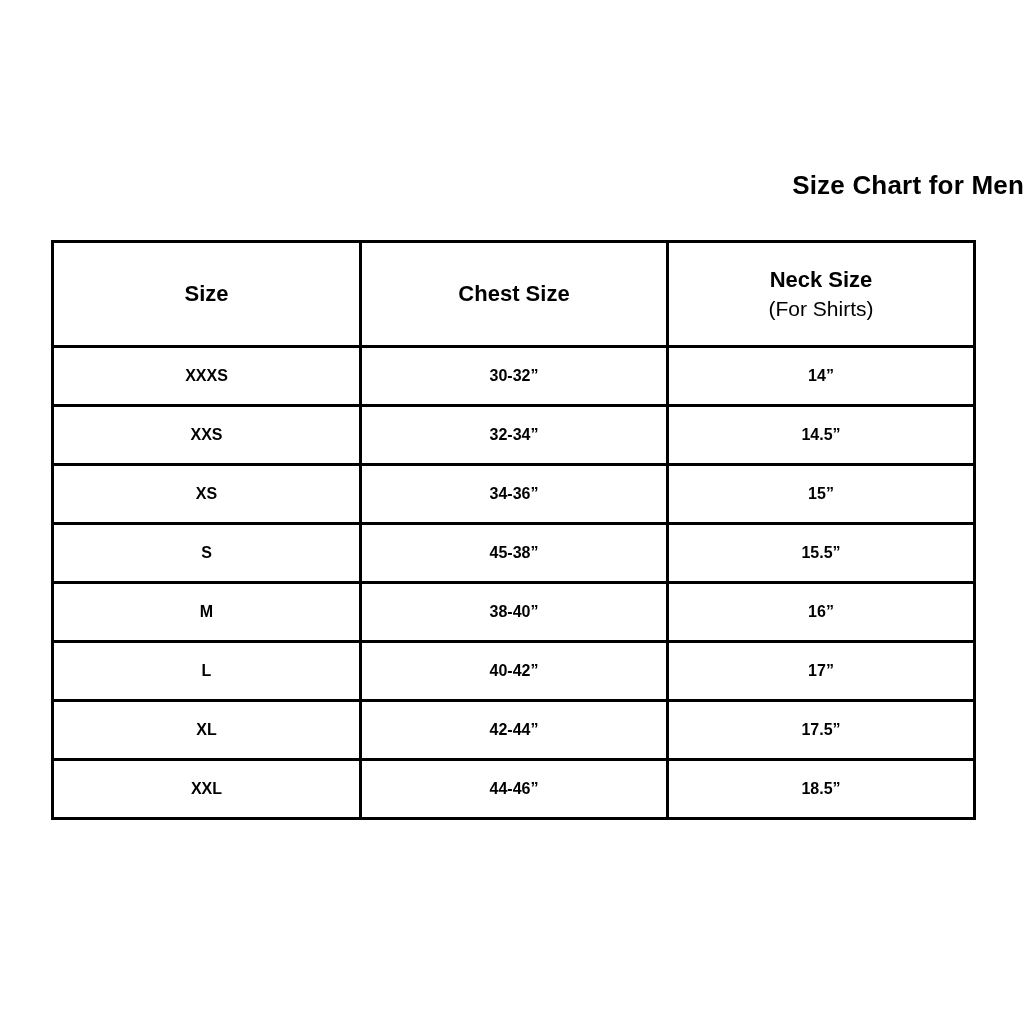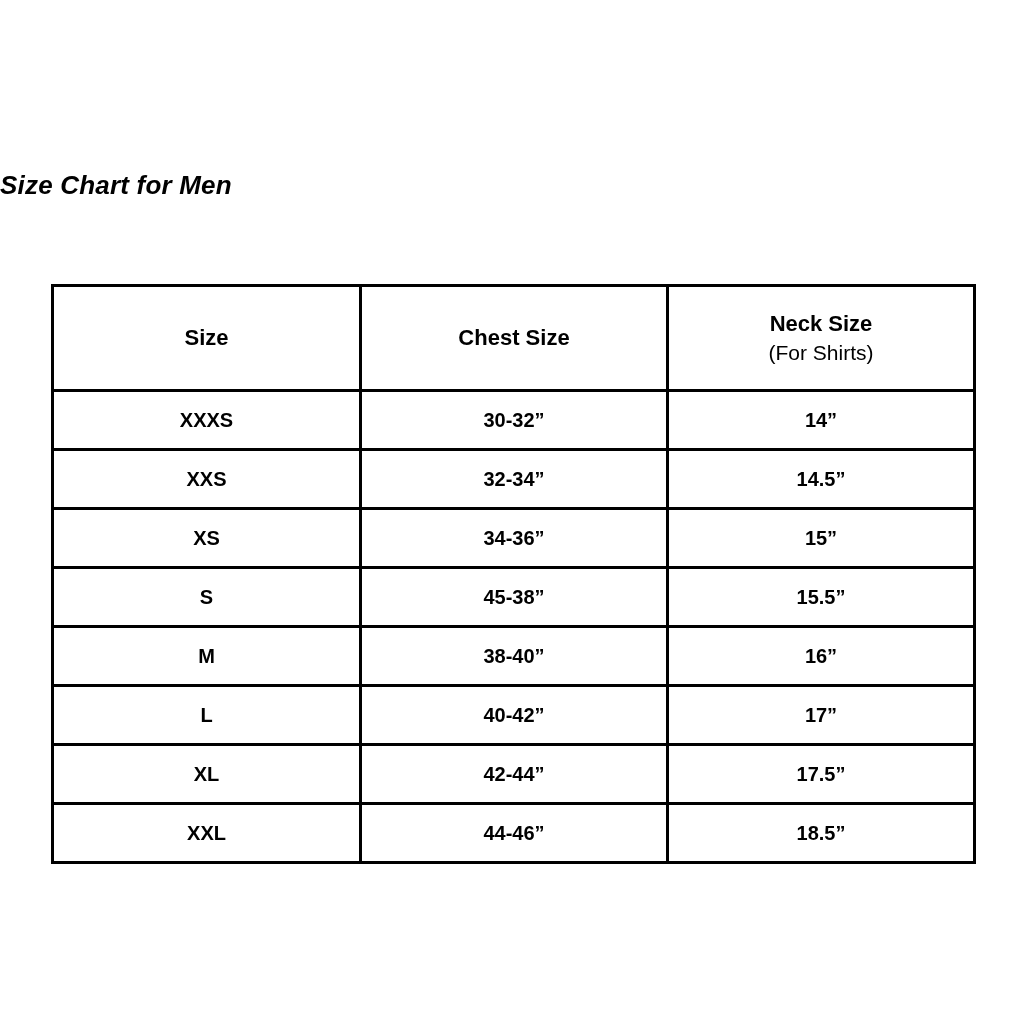"Size Chart for Men" .chart-title { font-style: italic -> none; text-align: left -> right }
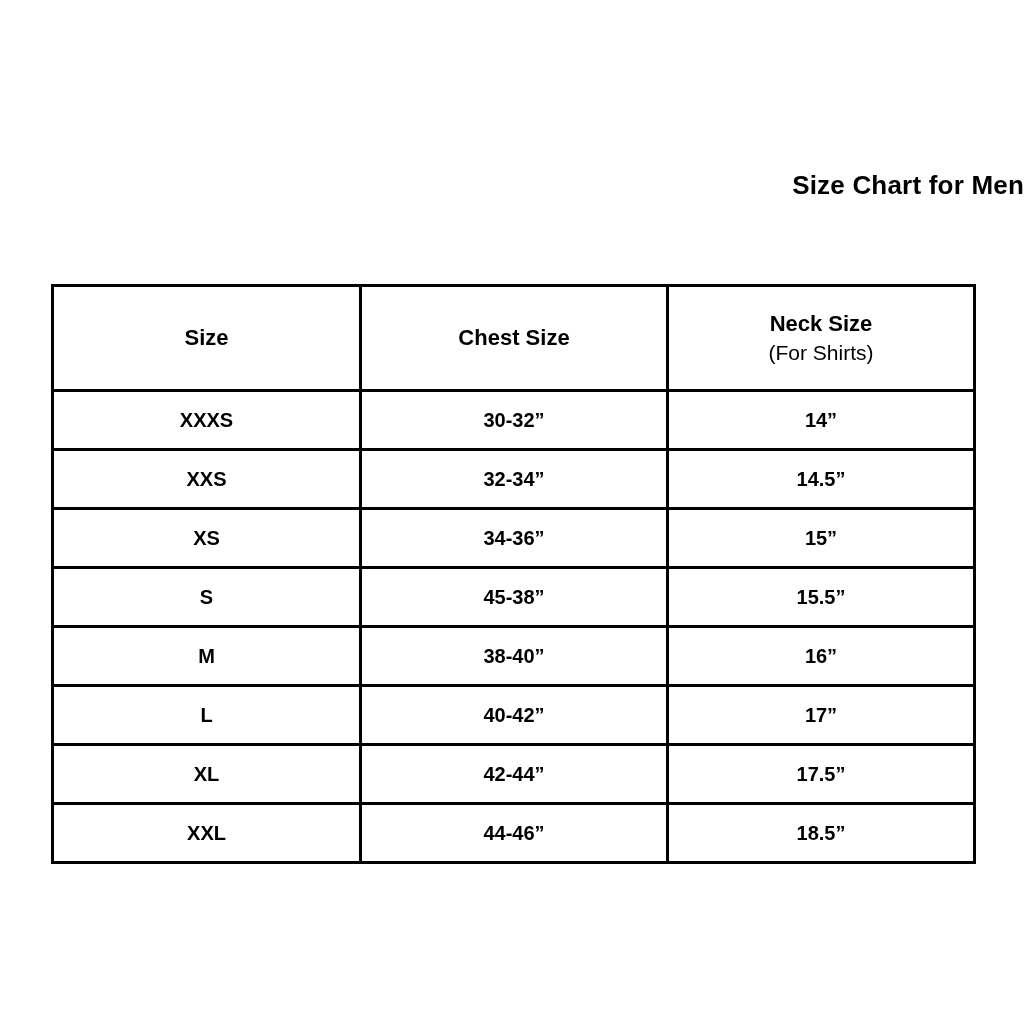"Size" table.size-table { margin-top: 44px -> none }
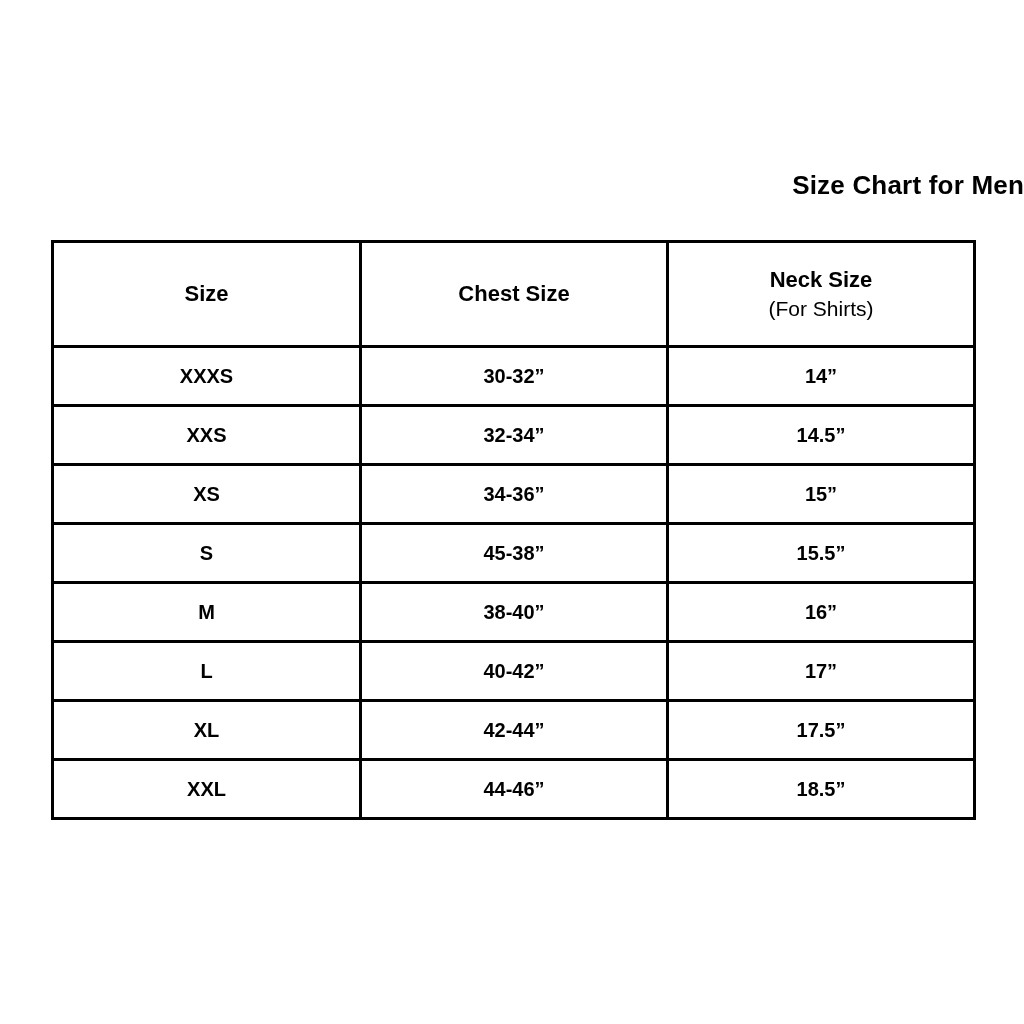"XXXS" table.size-table tbody td { font-size: 20px -> 16px }
